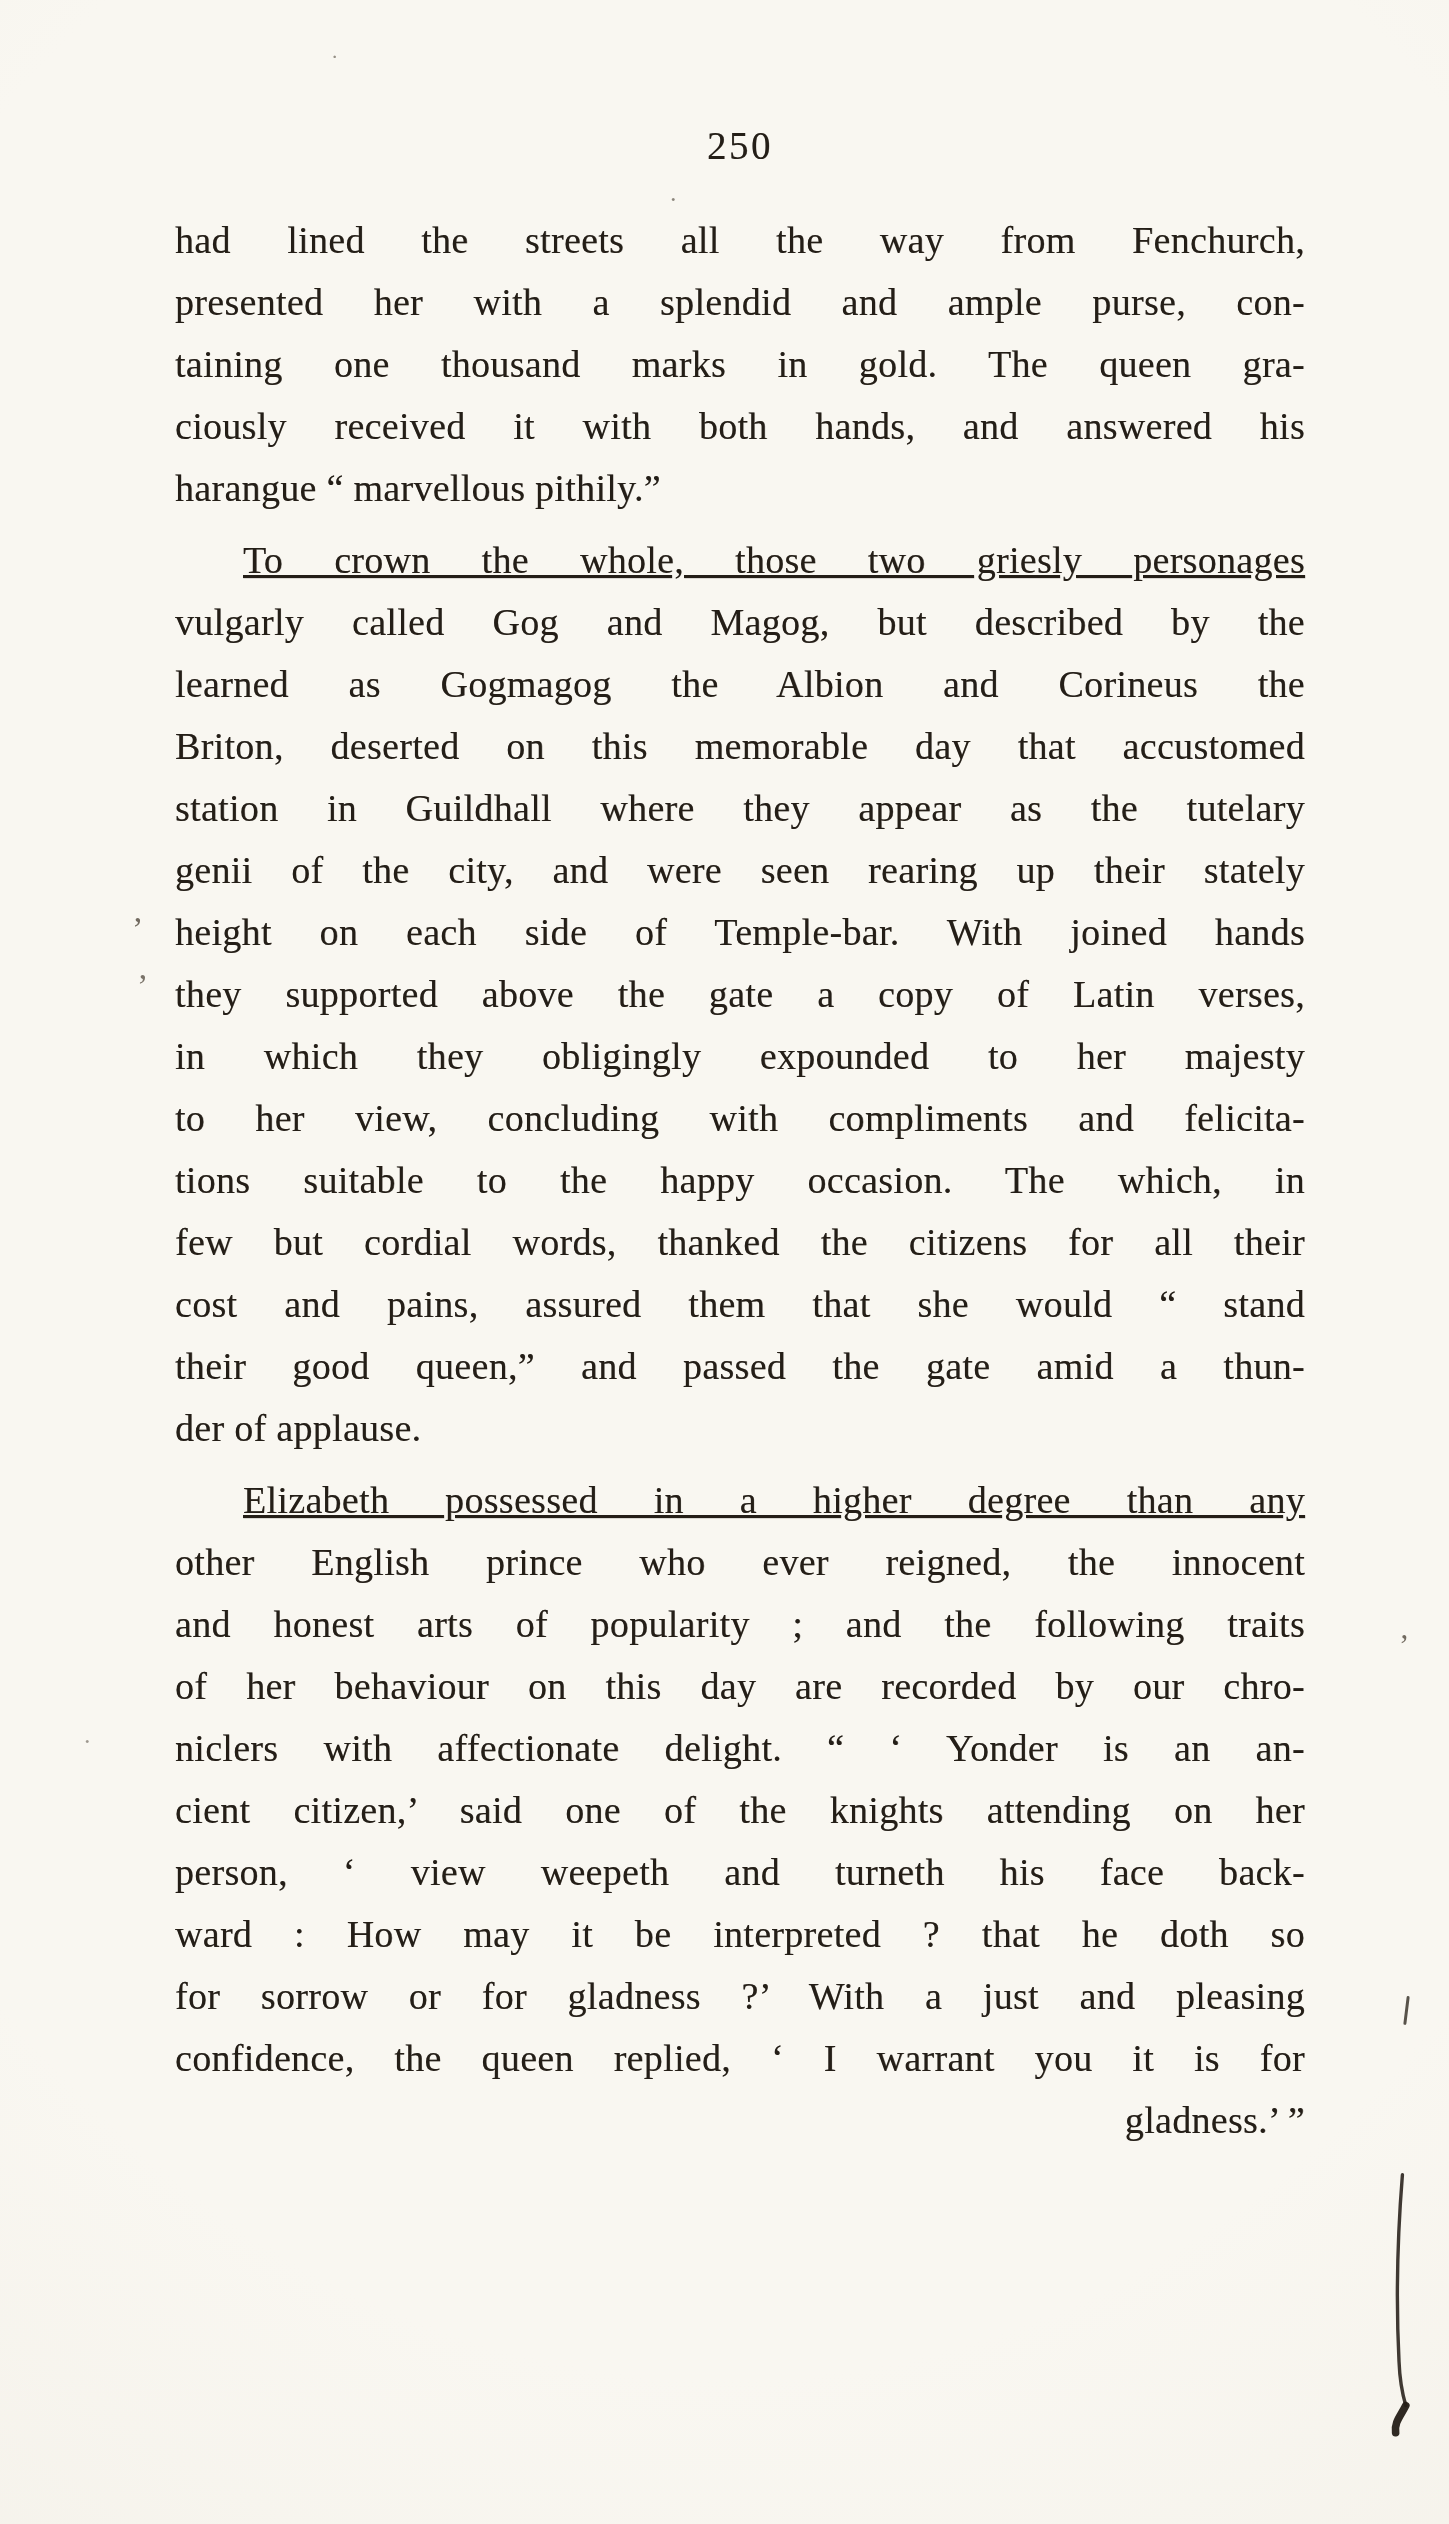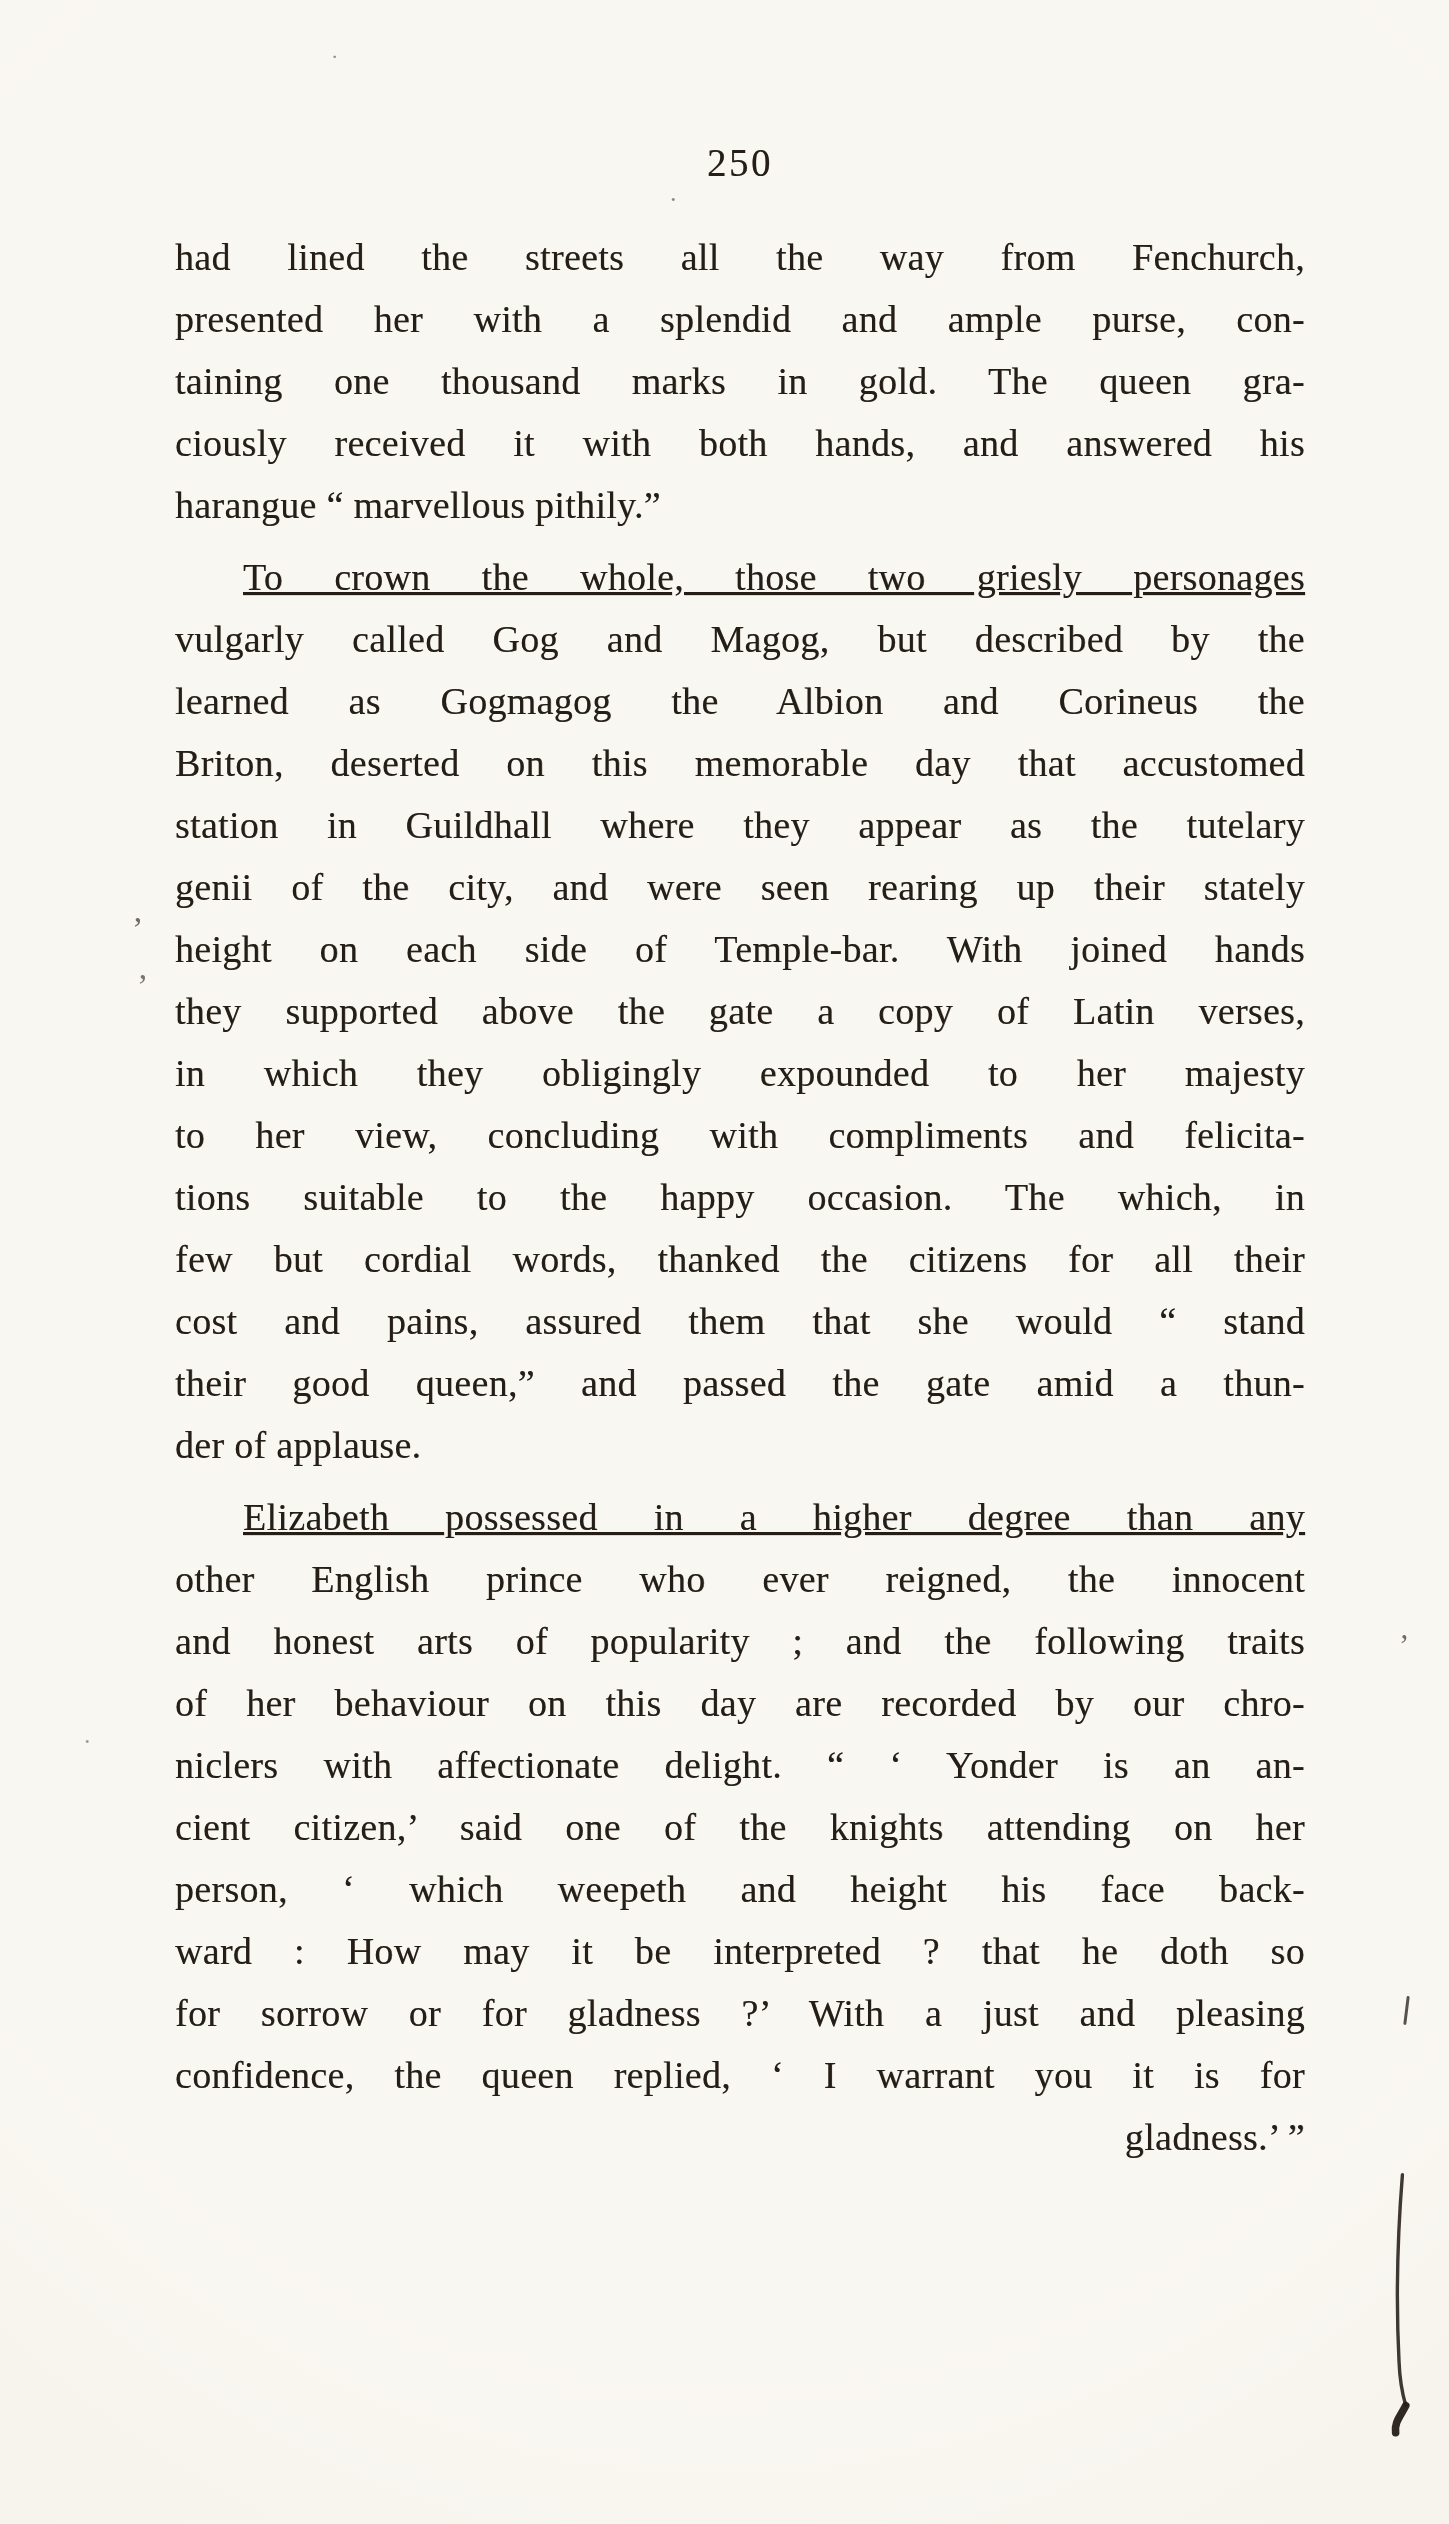"250" .content { top: 137px -> 120px }
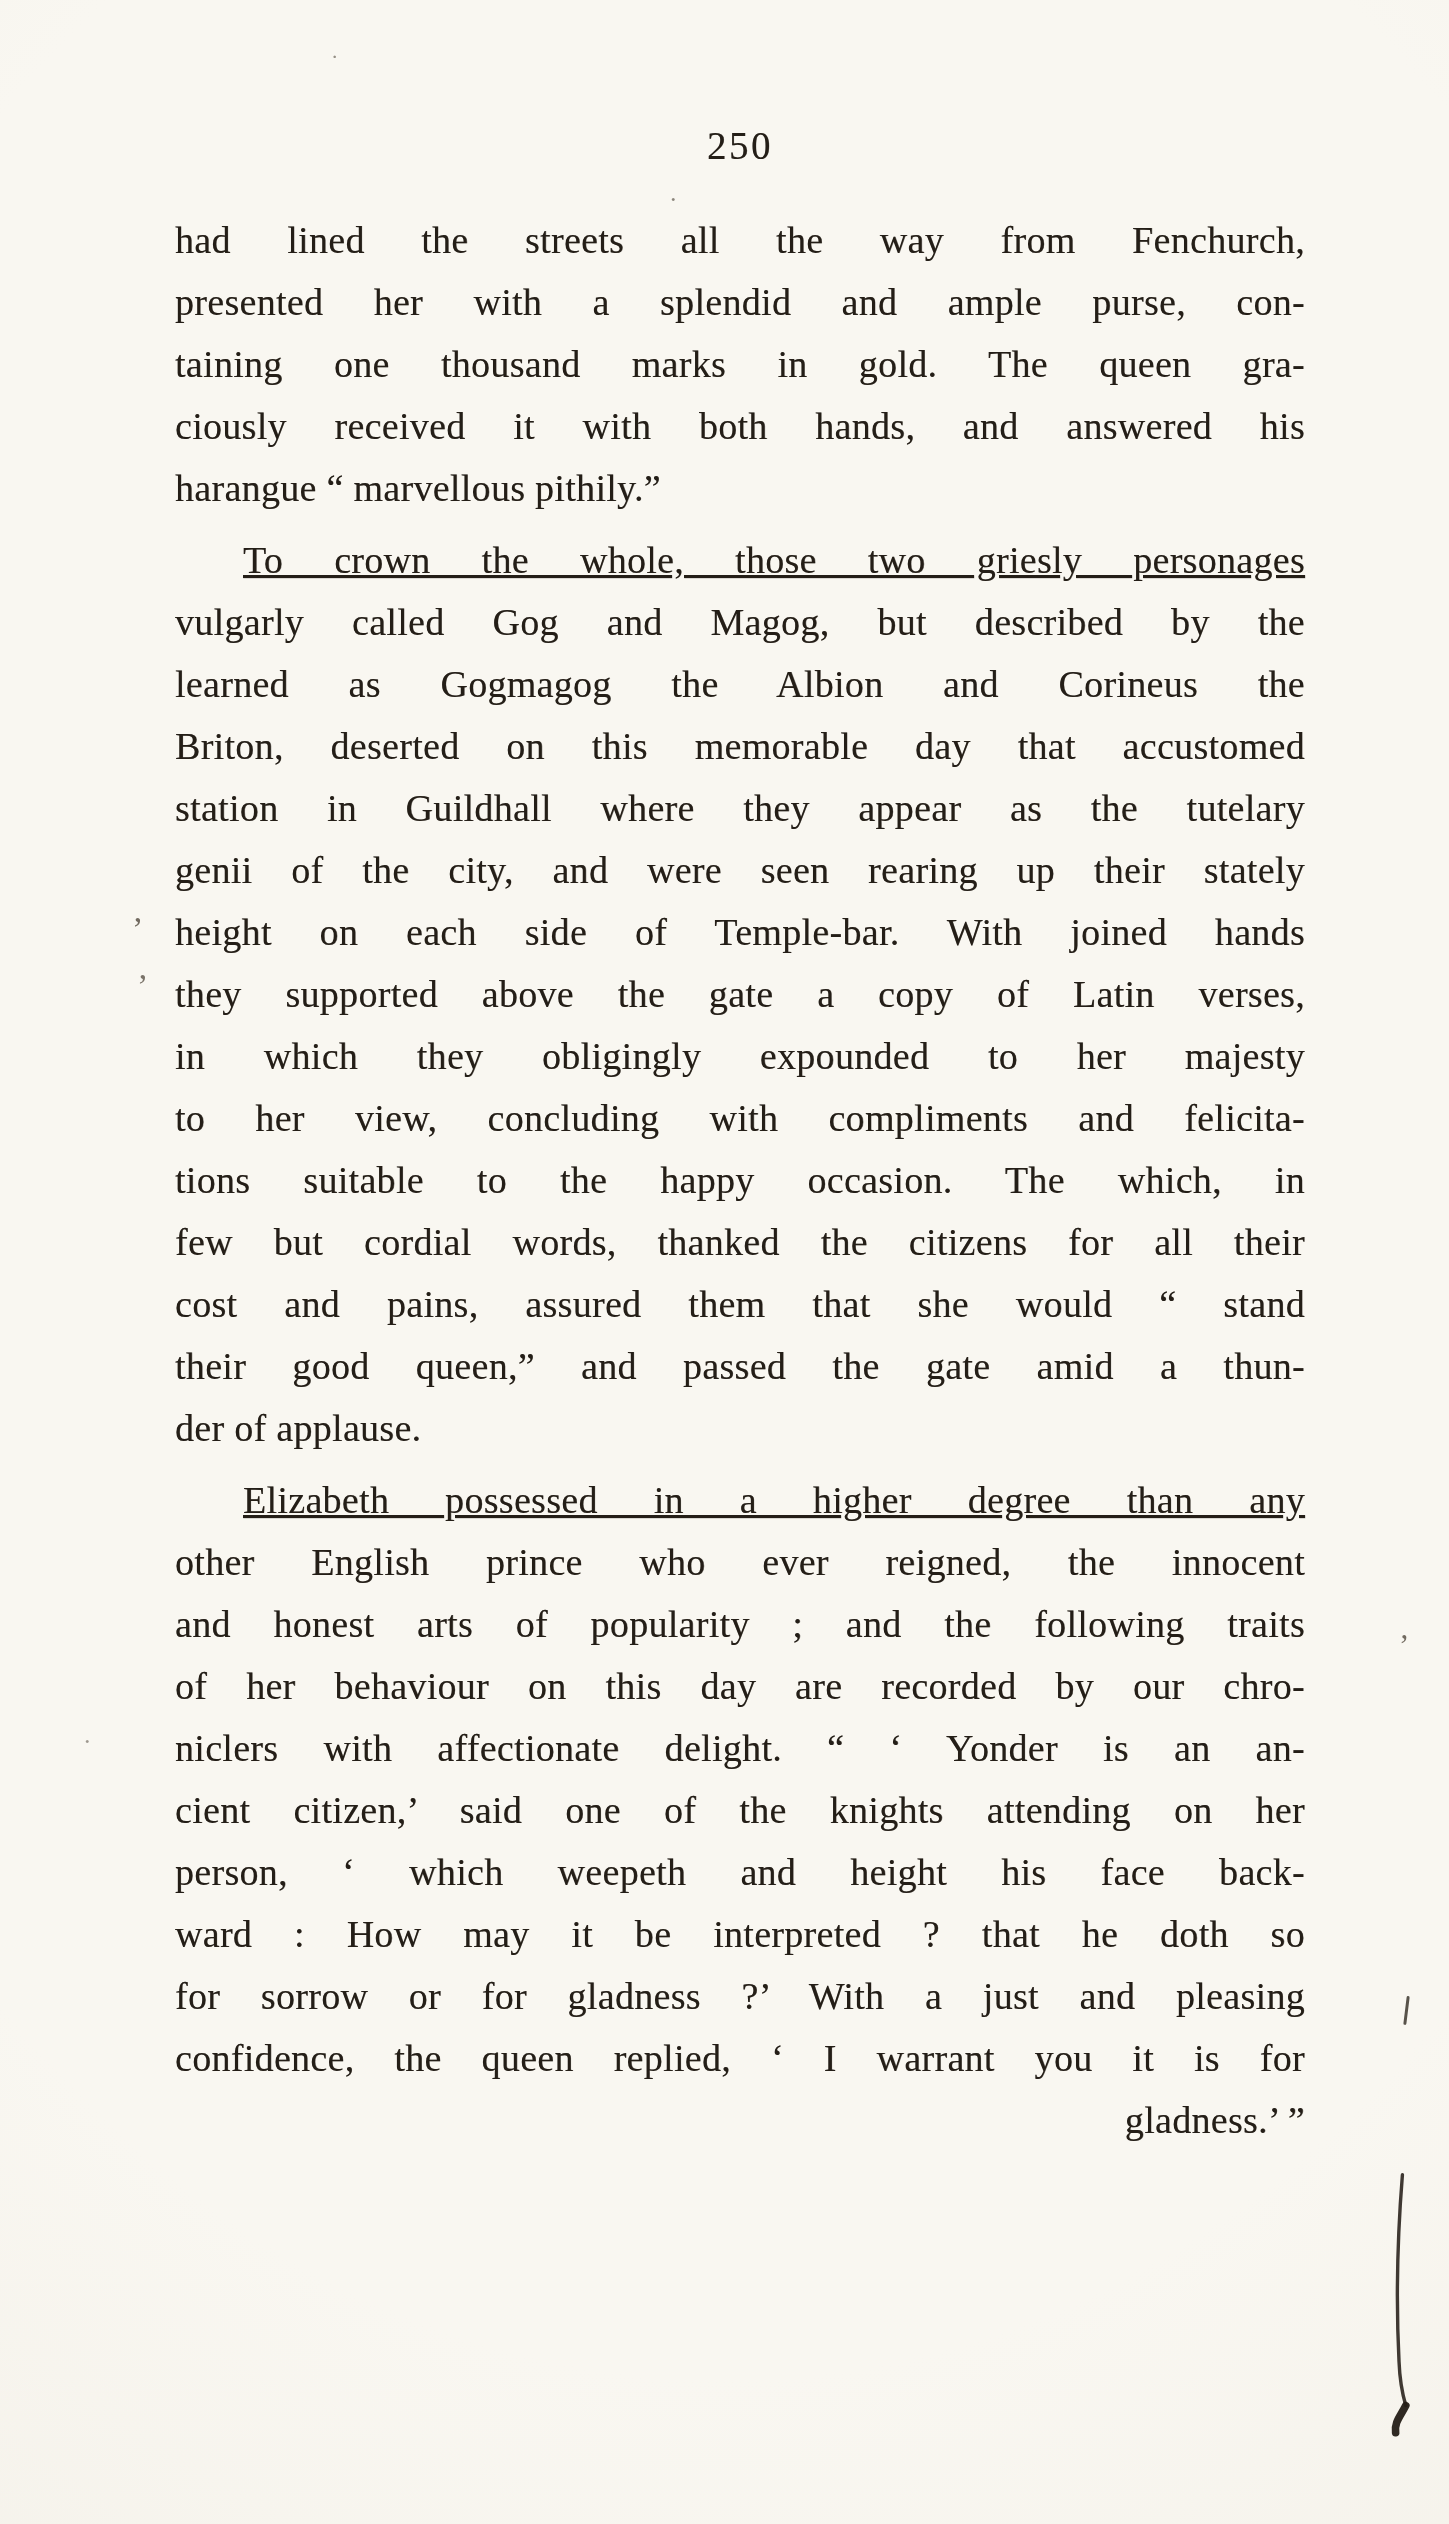"person, ‘ which weepeth and" div.line { text: which weepeth and height -> view weepeth and turneth }
